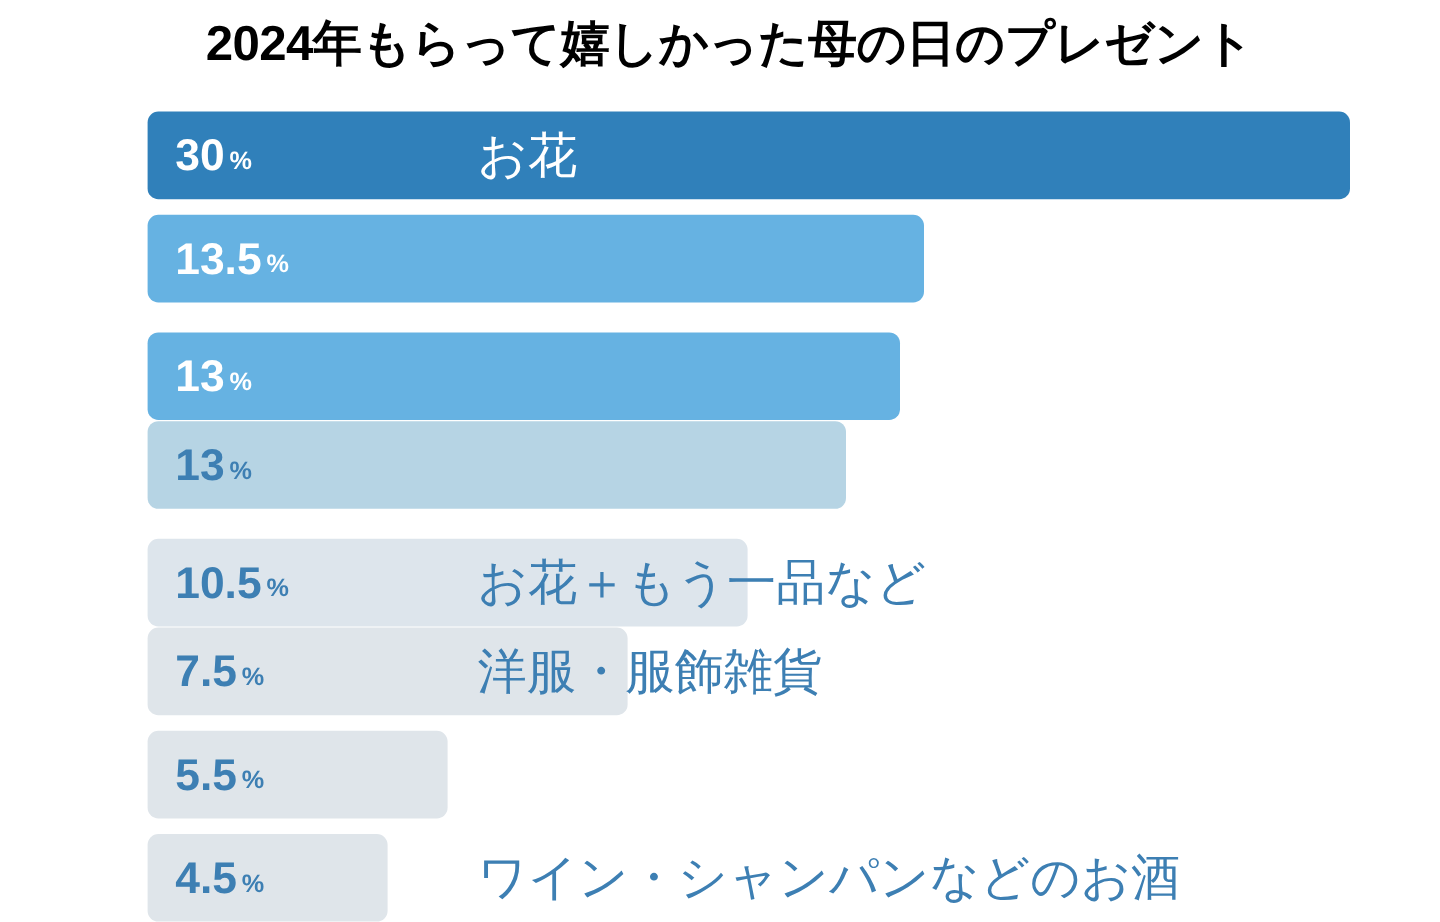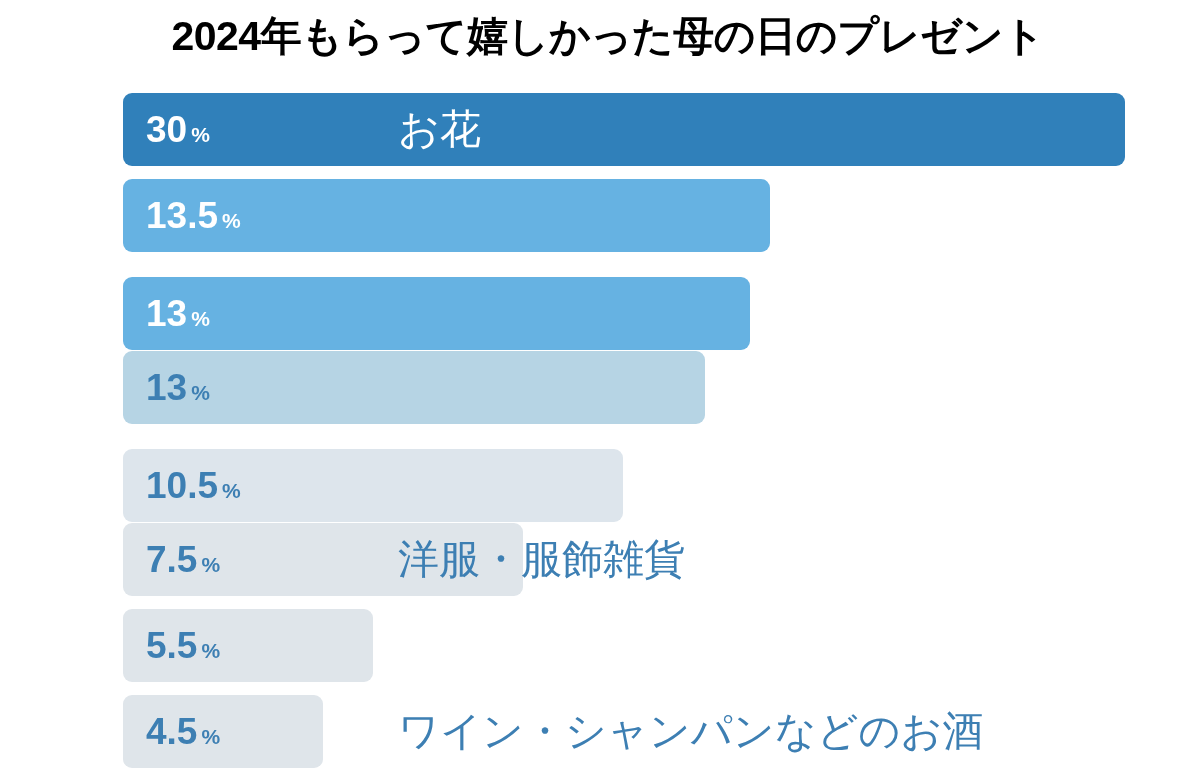"お花＋もう一品など" div.bar-label { html: none -> <div>お花＋もう一品など</div> }
